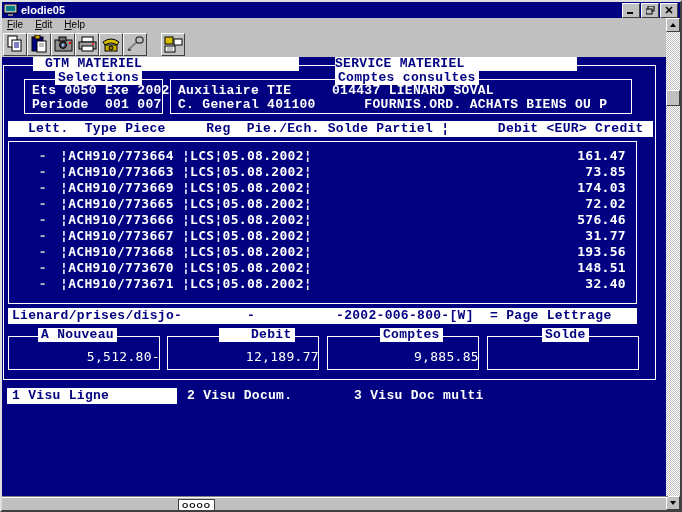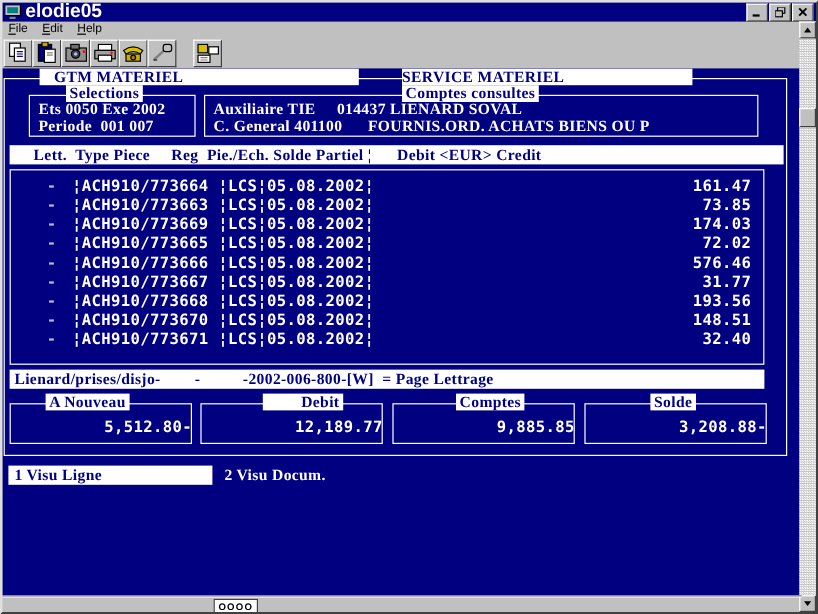"elodie05" .title-text { font-size: 16px -> 11px }
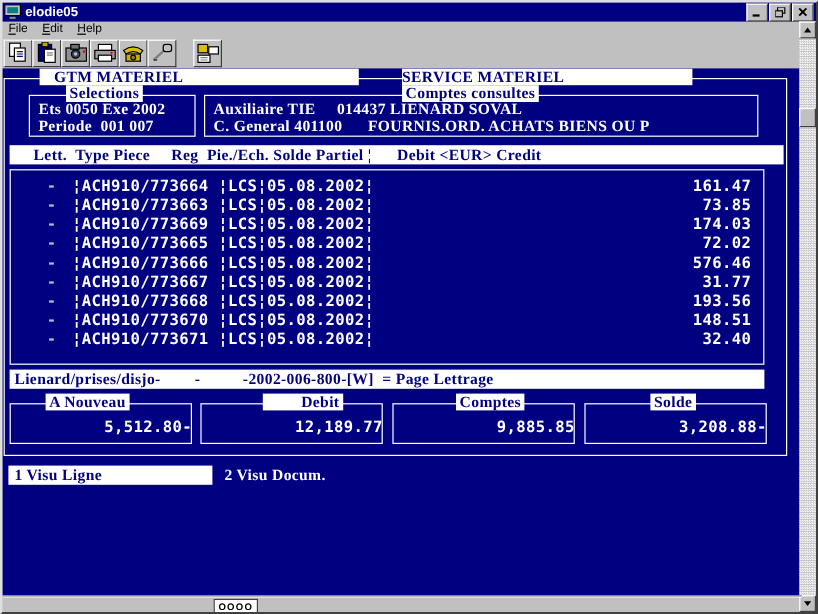"GTM MATERIEL" .t { font-family: Liberation Serif, serif -> Liberation Mono, monospace }
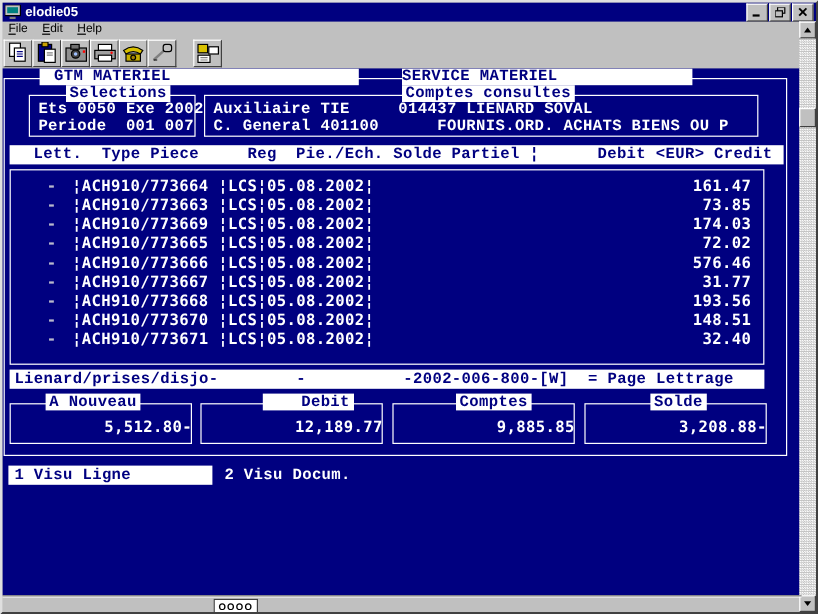"5,512.80-" .total-value { font-weight: bold -> normal }
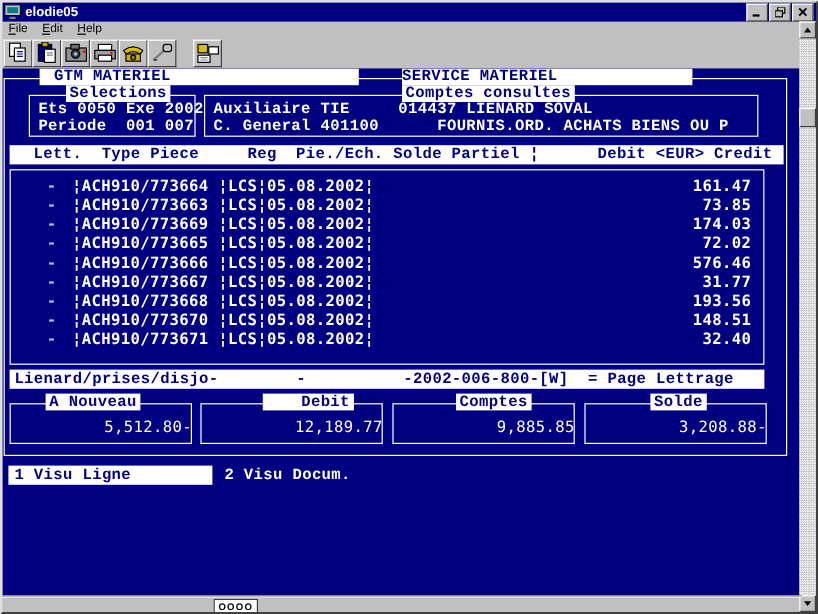"3,208.88-" div.total-value { html: <div>3,208.88-</div> -> none }
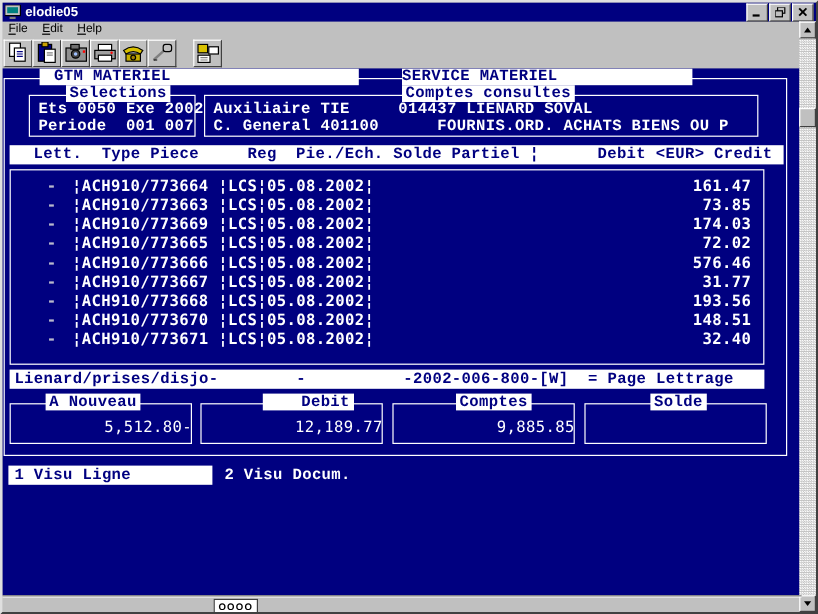"3 Visu Doc multi" div.t { html: none -> <div>3 Visu Doc multi</div> }
